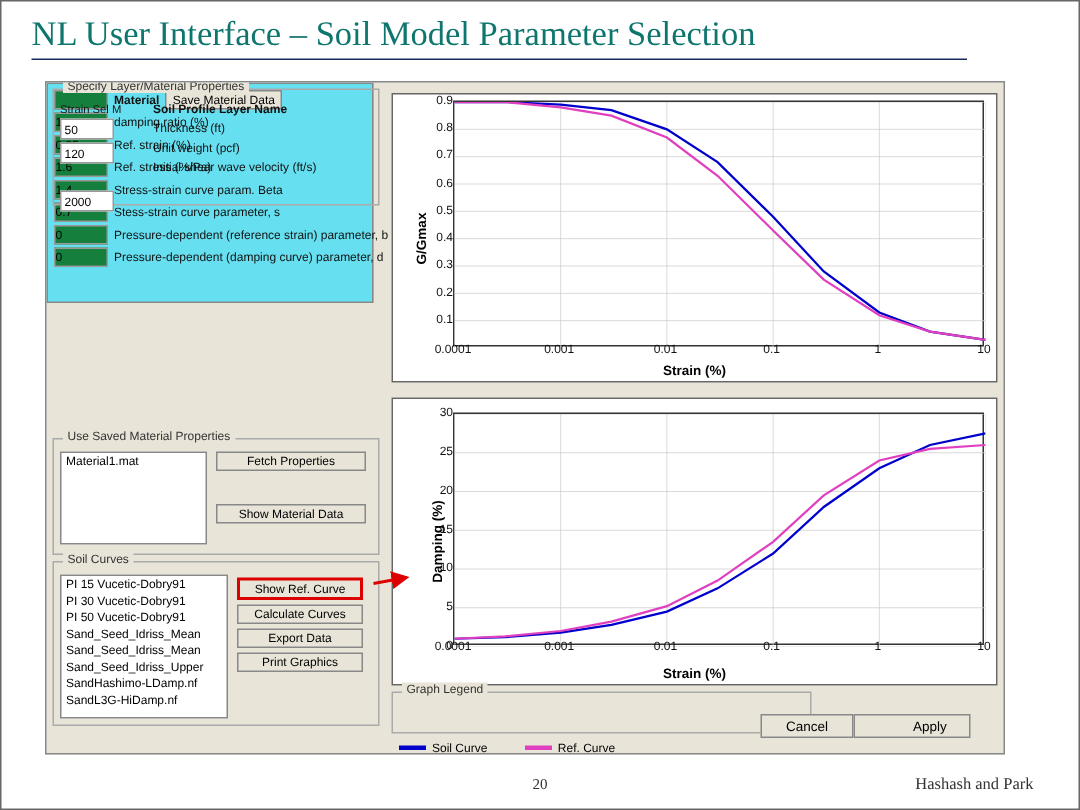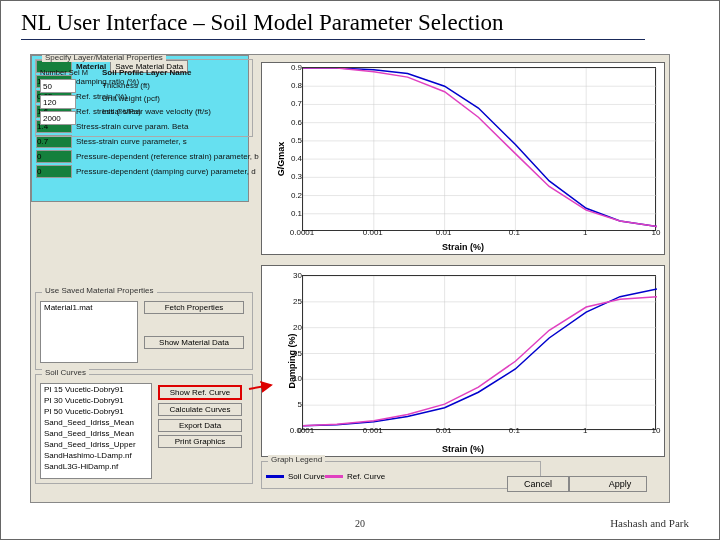"NL User Interface – Soil" .title { color: #000000 -> #0f766e }
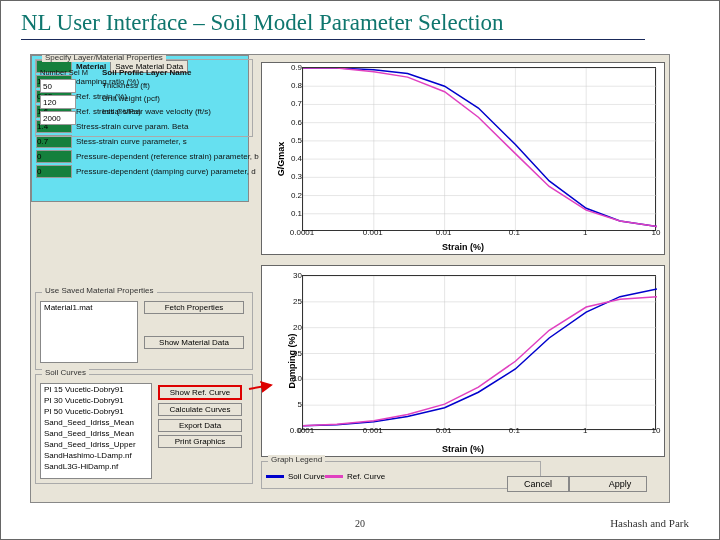"Number Sel M" div.label { text: Number -> Strain }
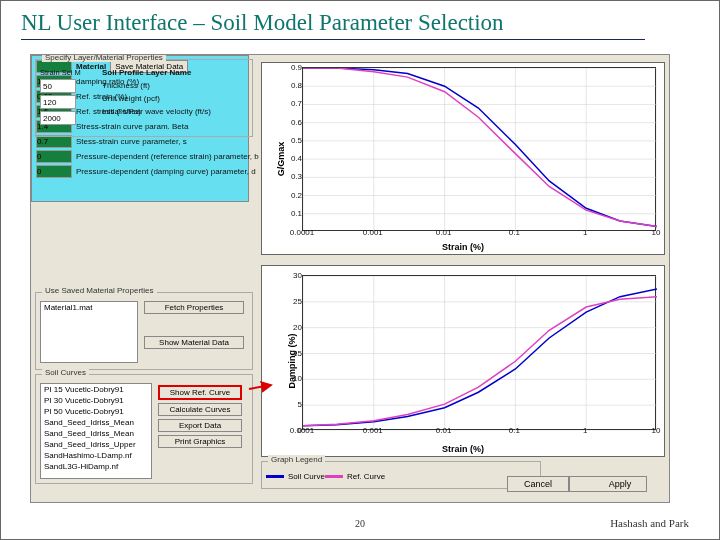"2000" input { margin-top: 2px -> 18px }
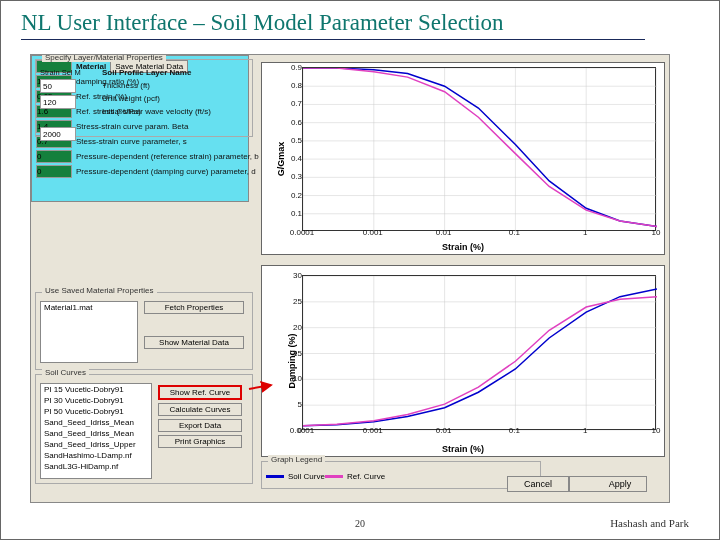"Soil Curve" .legend-row { gap: 0 -> 25px; margin-top: none -> 22px }
